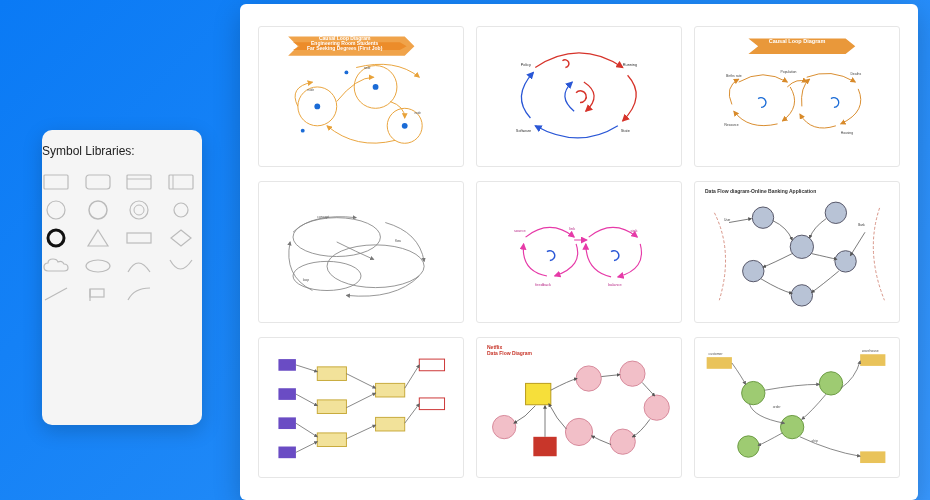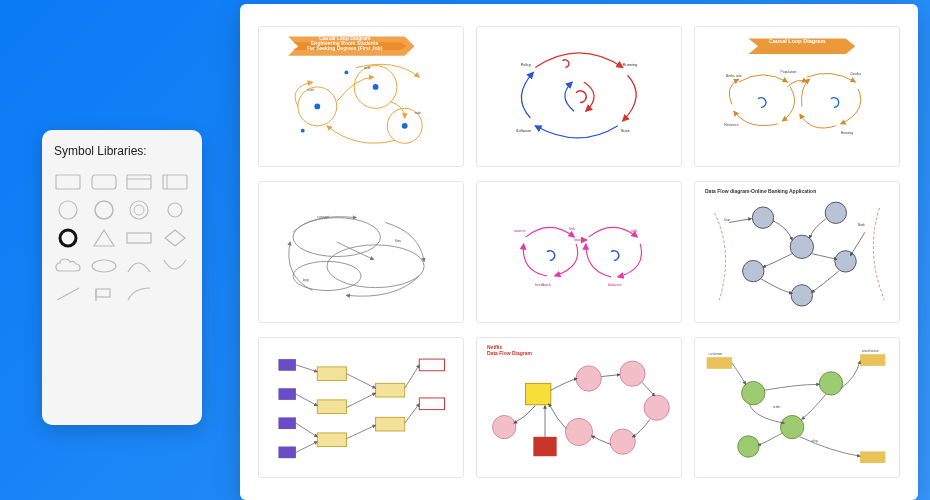"Symbol Libraries:" .symbol-panel { padding: 14px 12px -> 14px 0 }
